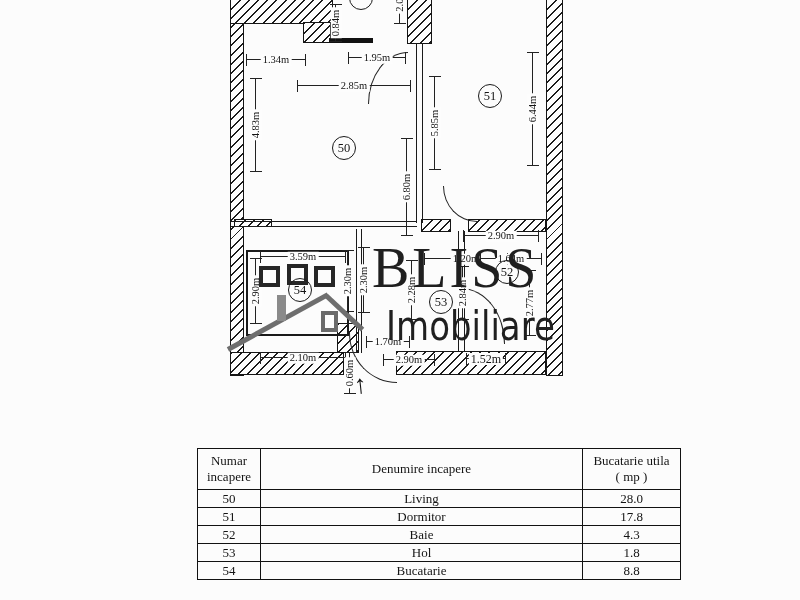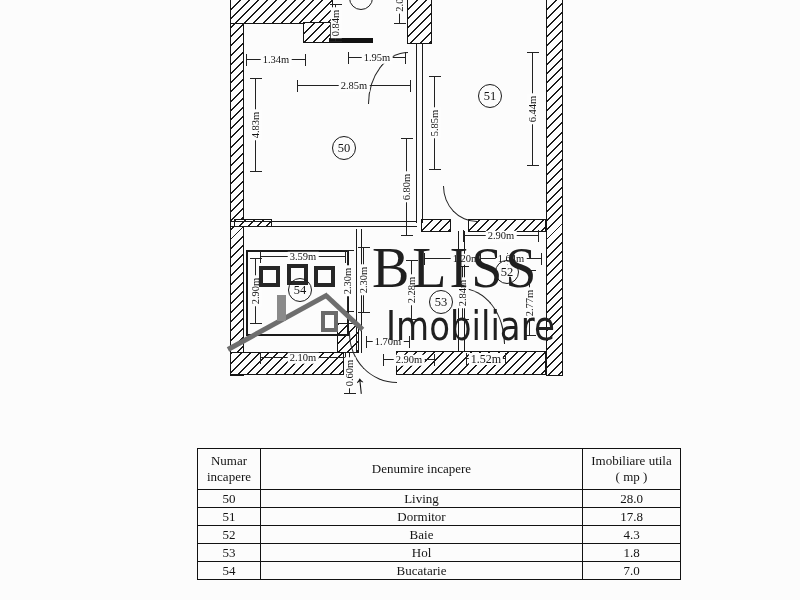"Imobiliare utila" span.hdr2 { text: Imobiliare -> Bucatarie }
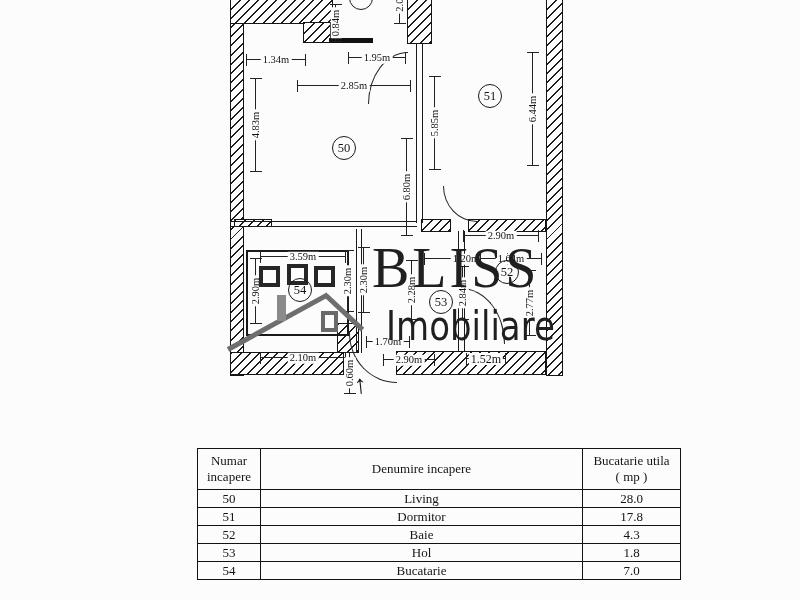"7.0" td { text: 7.0 -> 8.8 }
